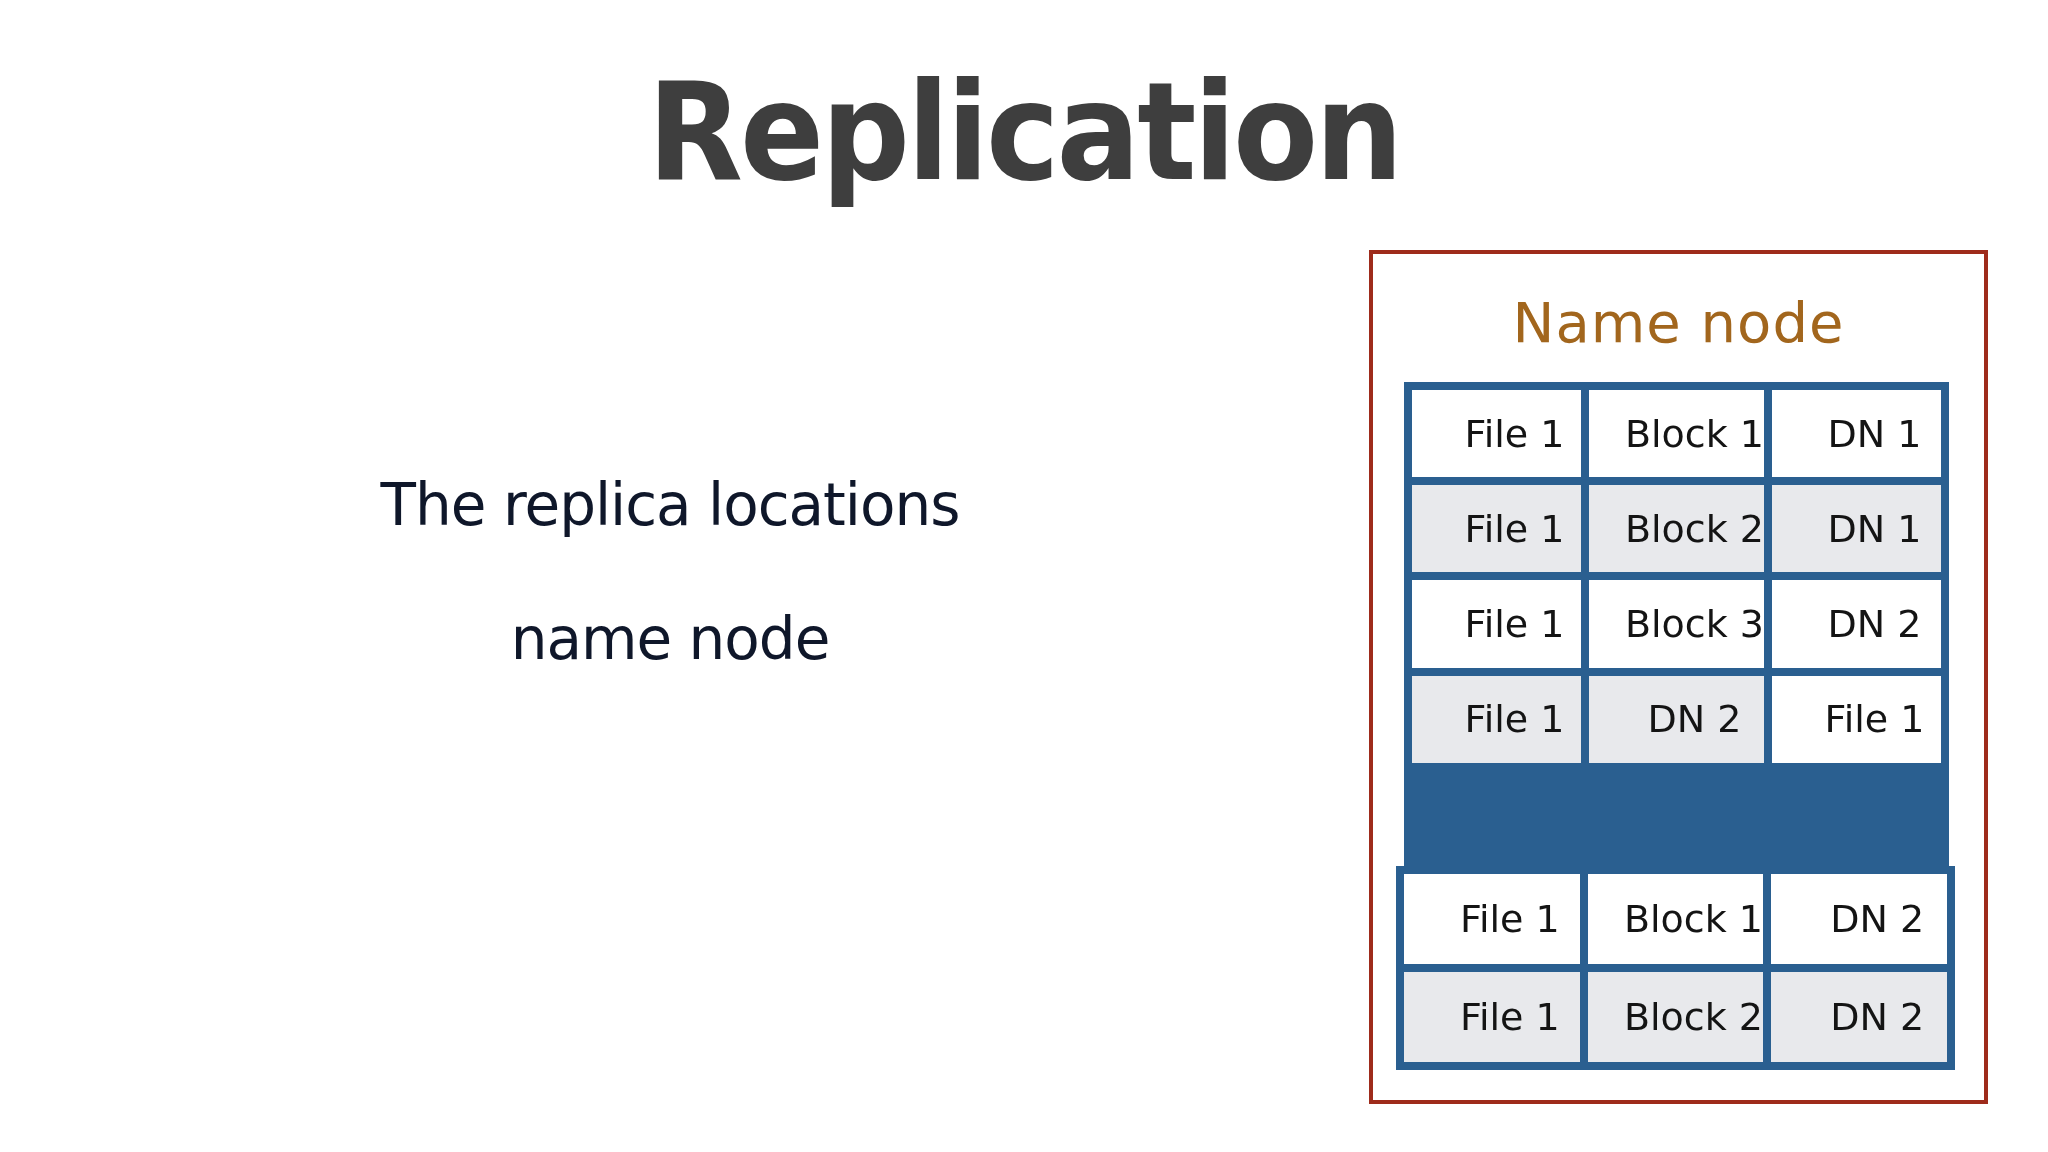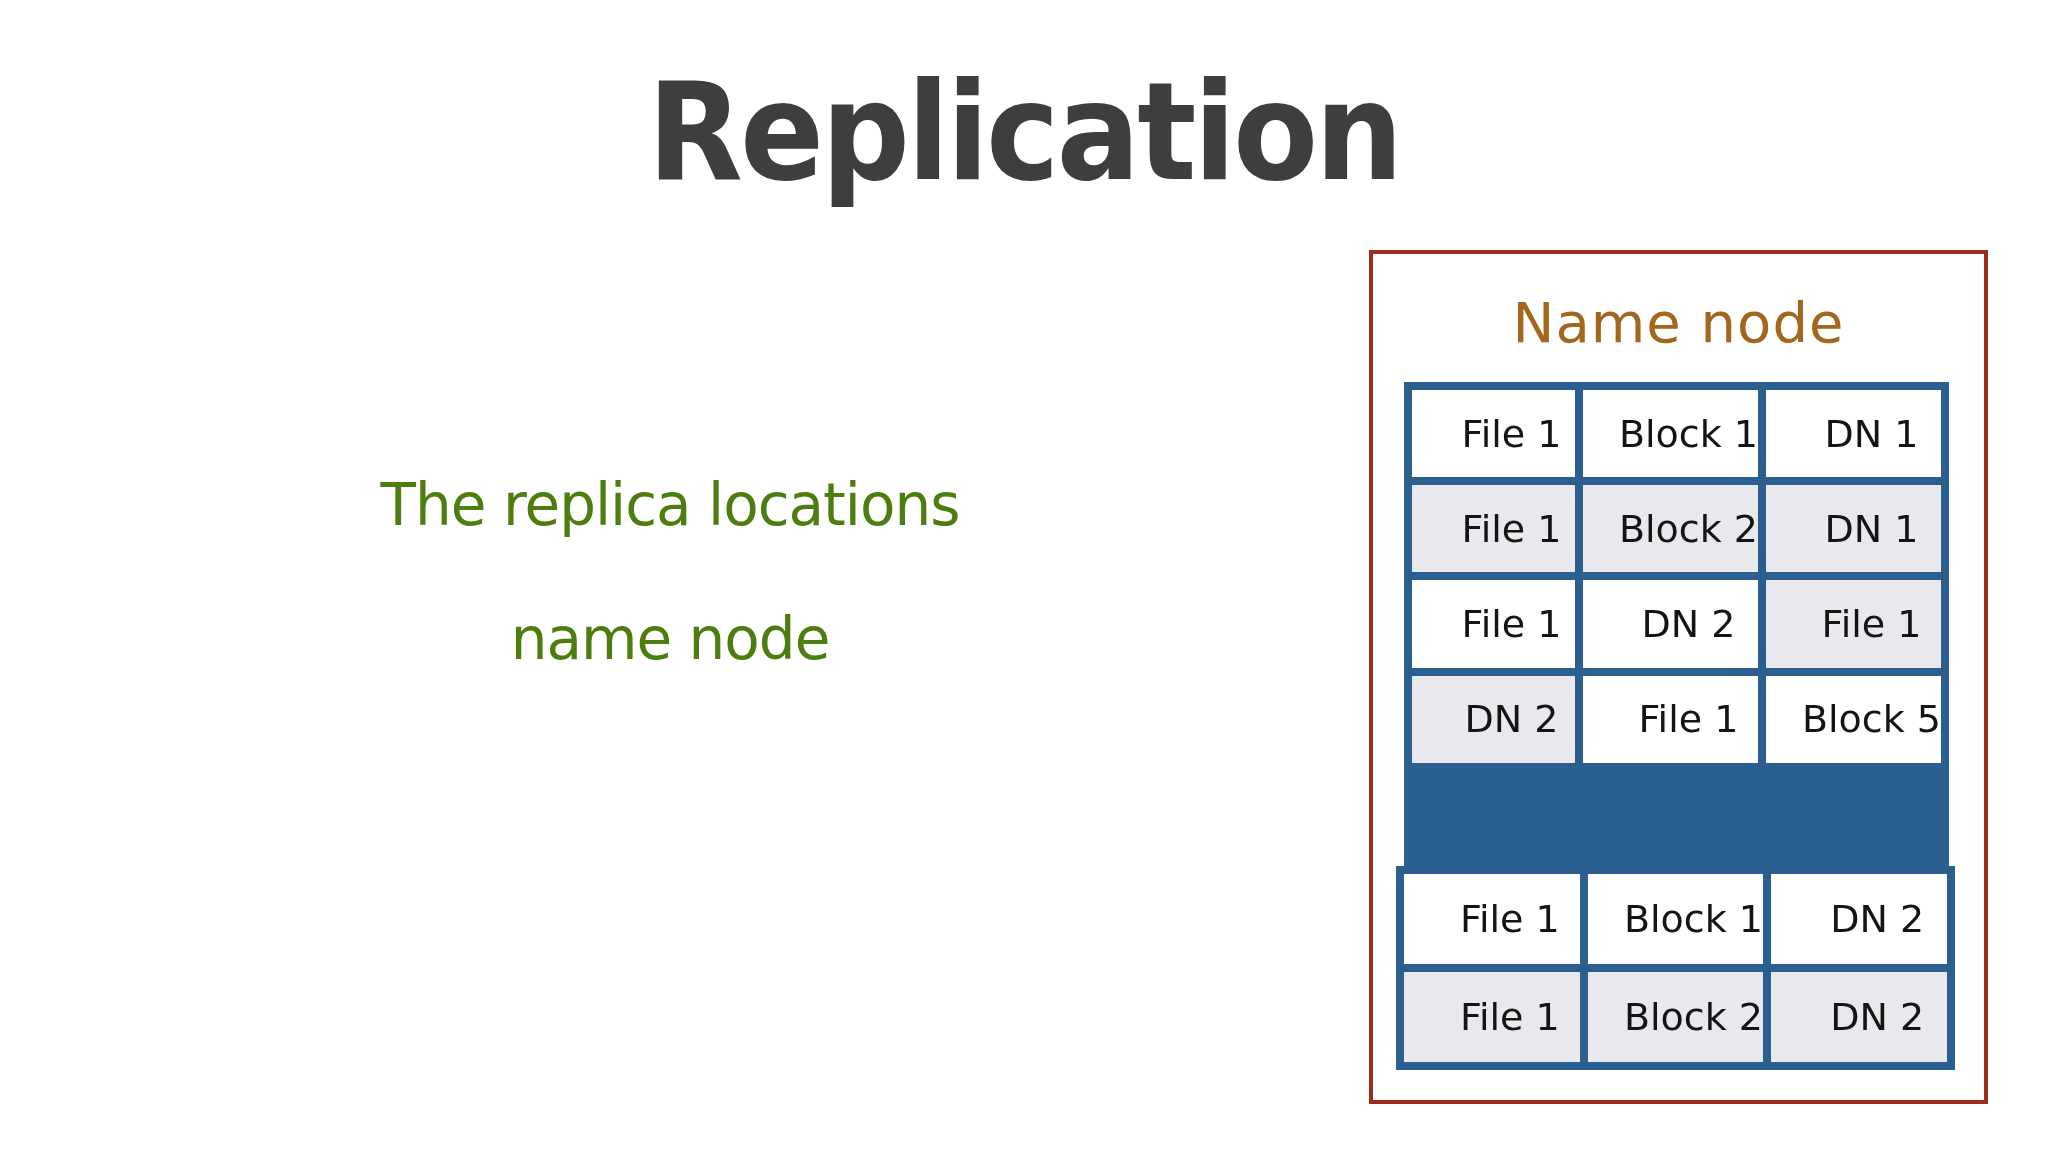"The replica locations" .body-text { color: #4d7c0f -> #0f172a }
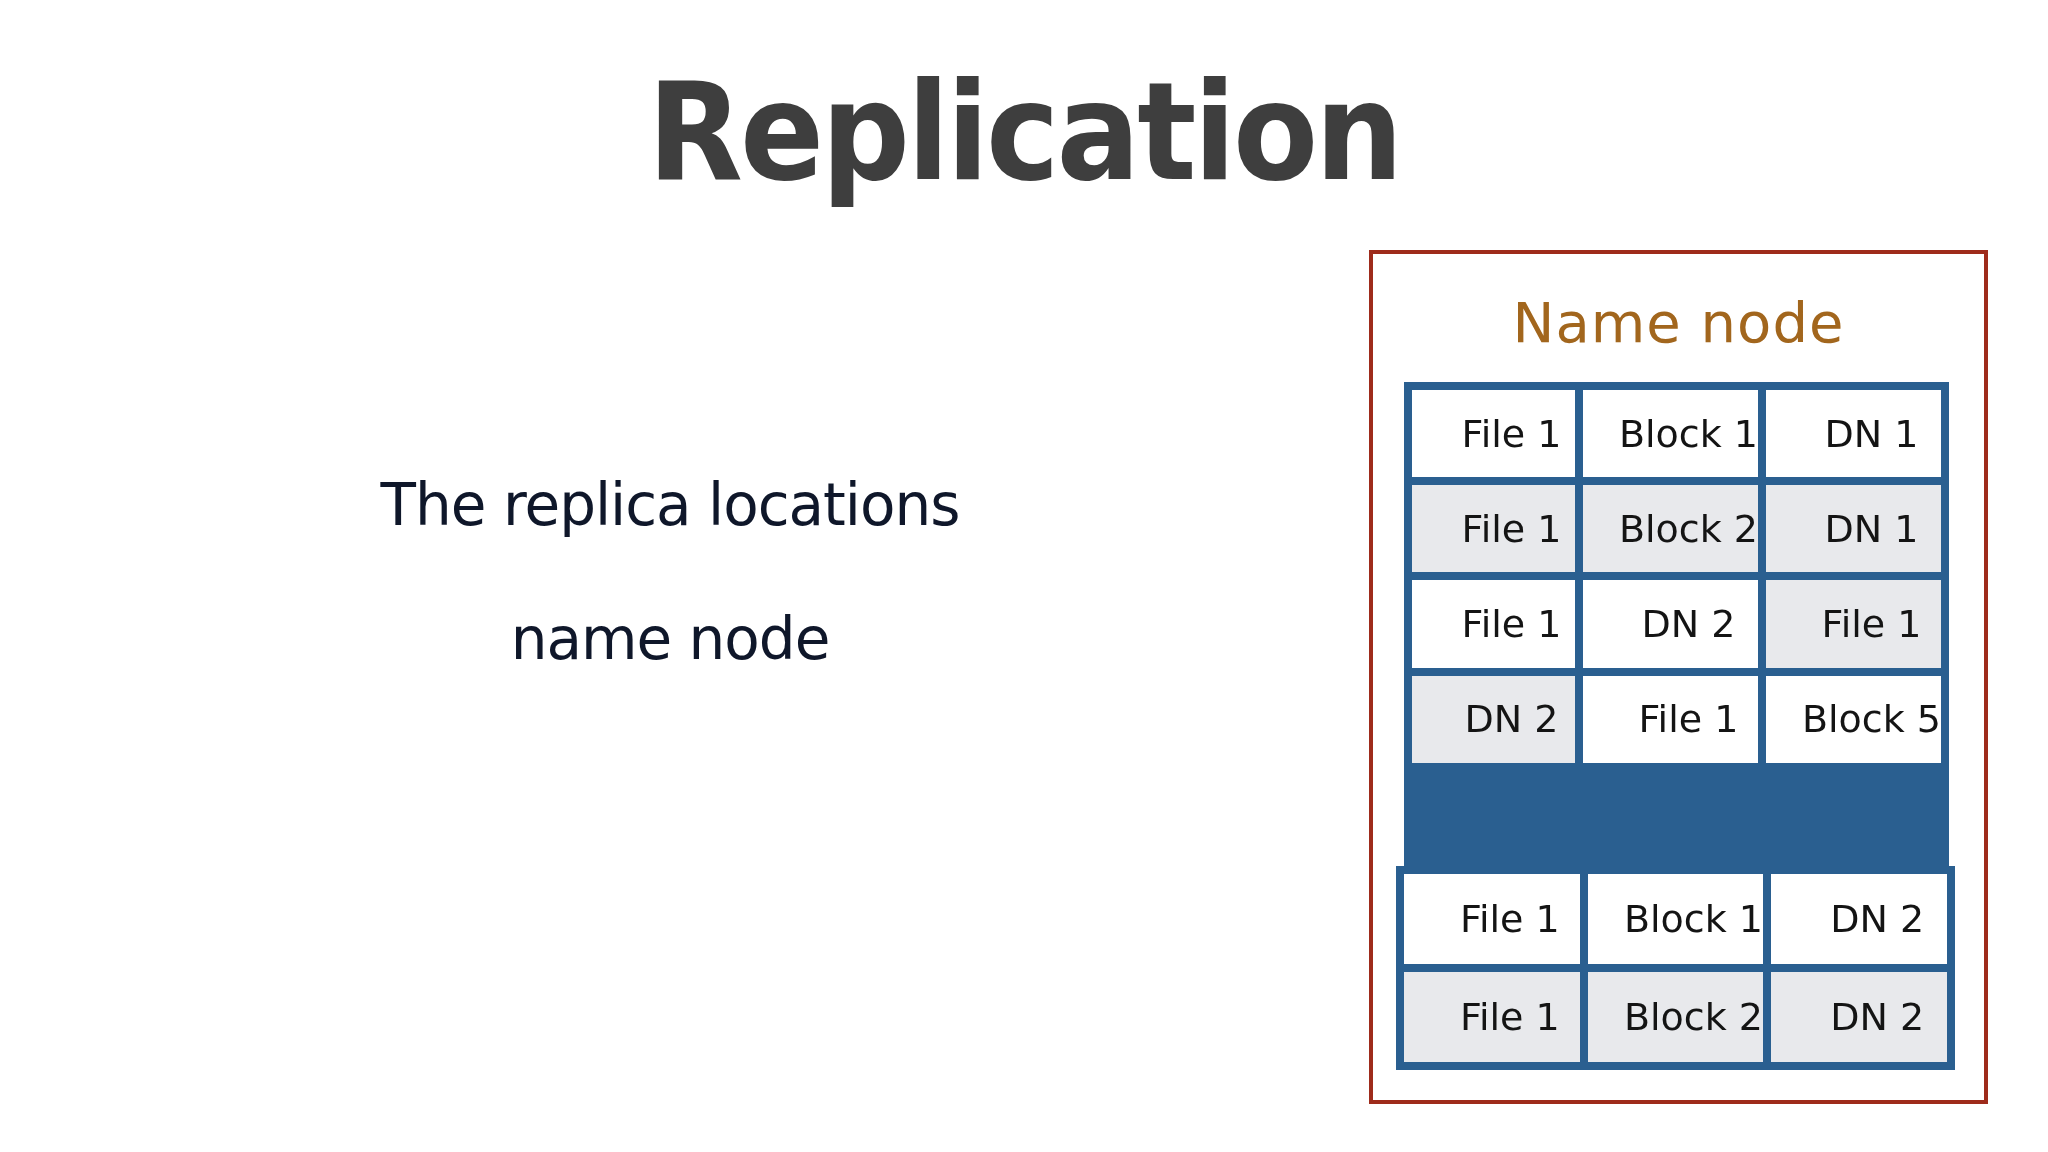"Block 3" div.cell { html: none -> <div>Block 3</div> }
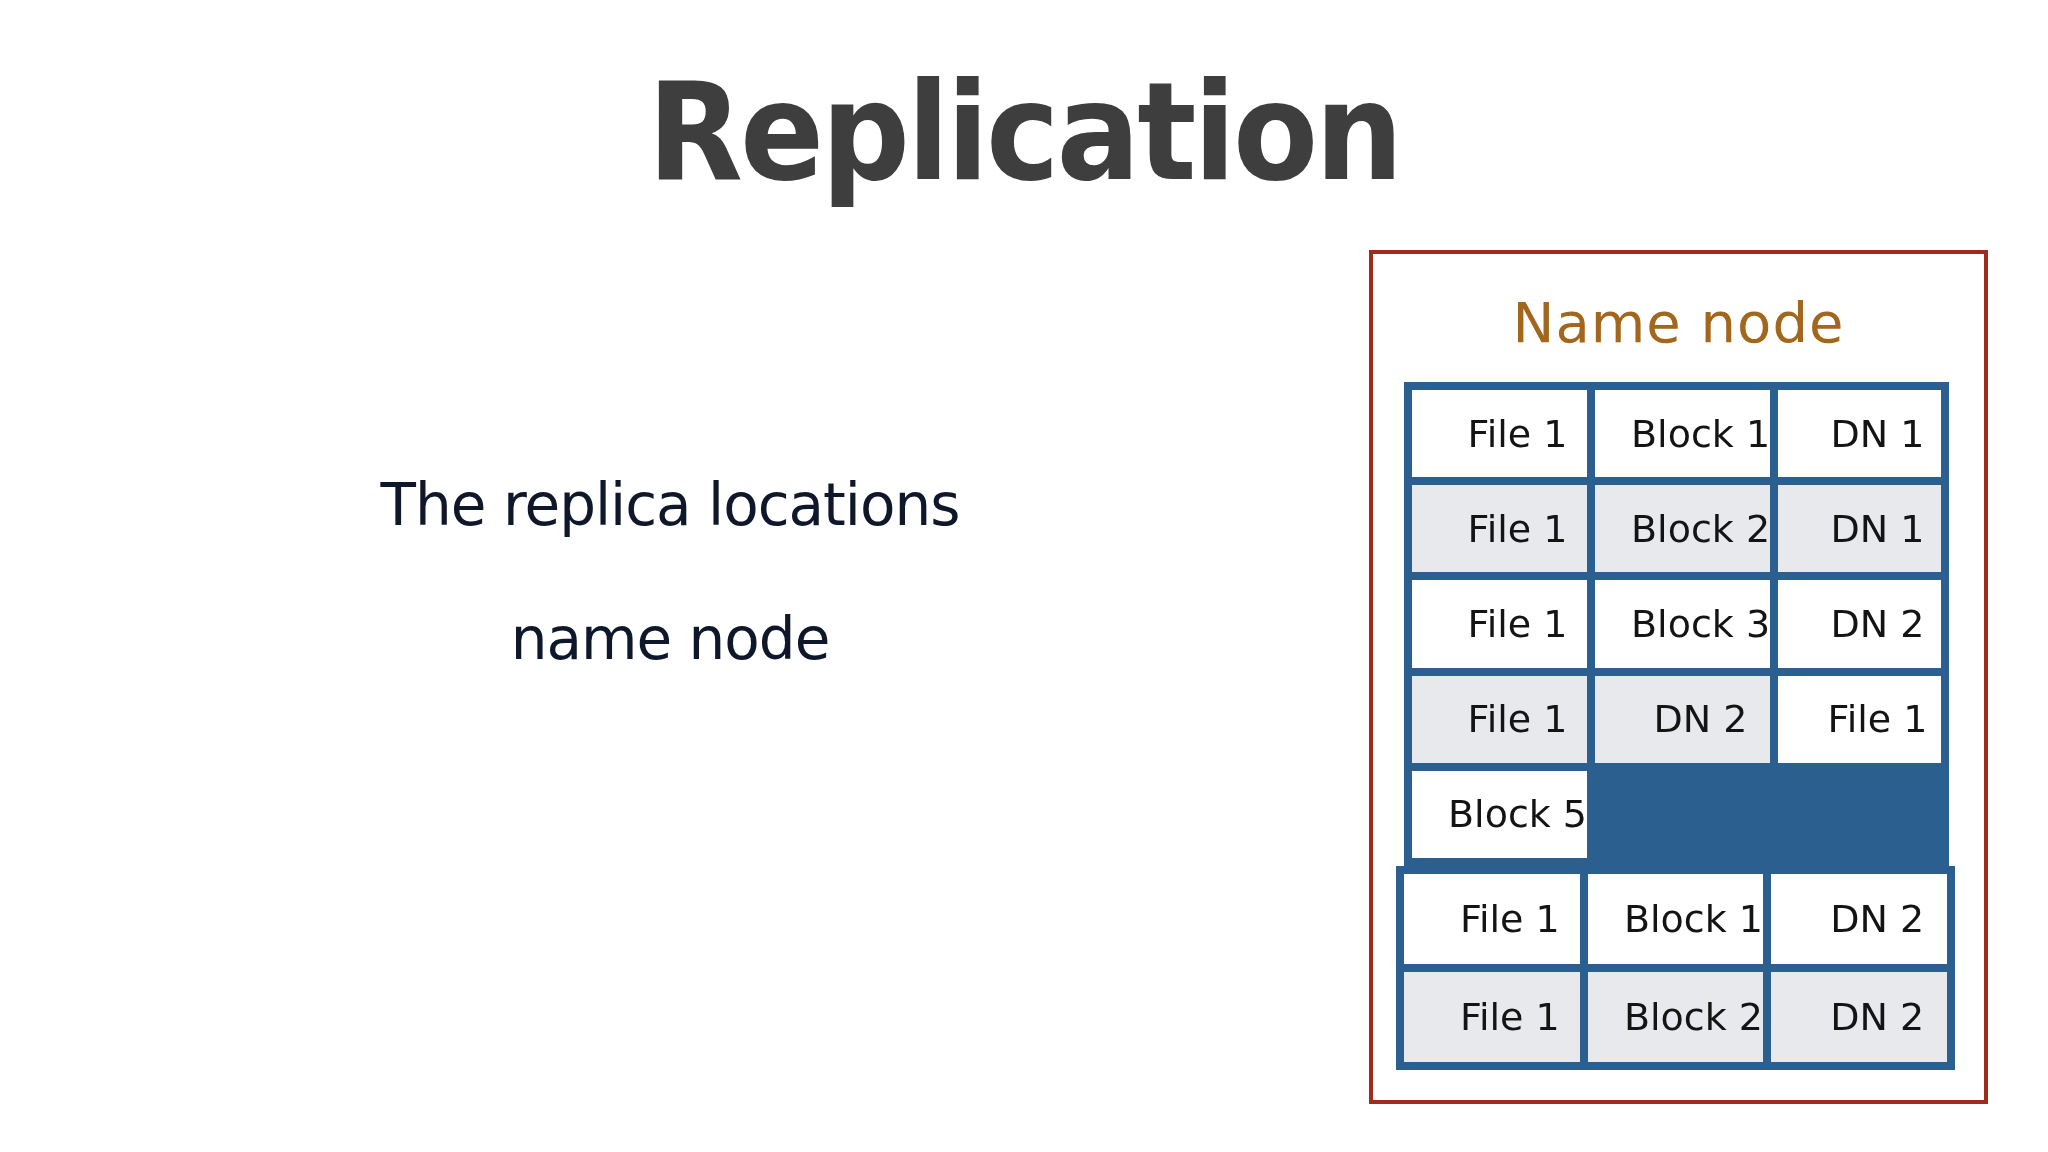"Block 5" div.cell { html: <div>Block 5</div> -> none }
